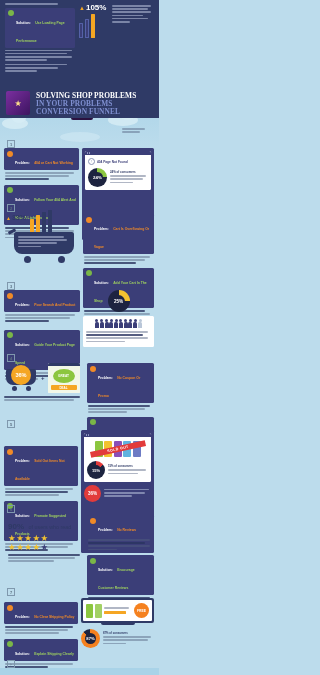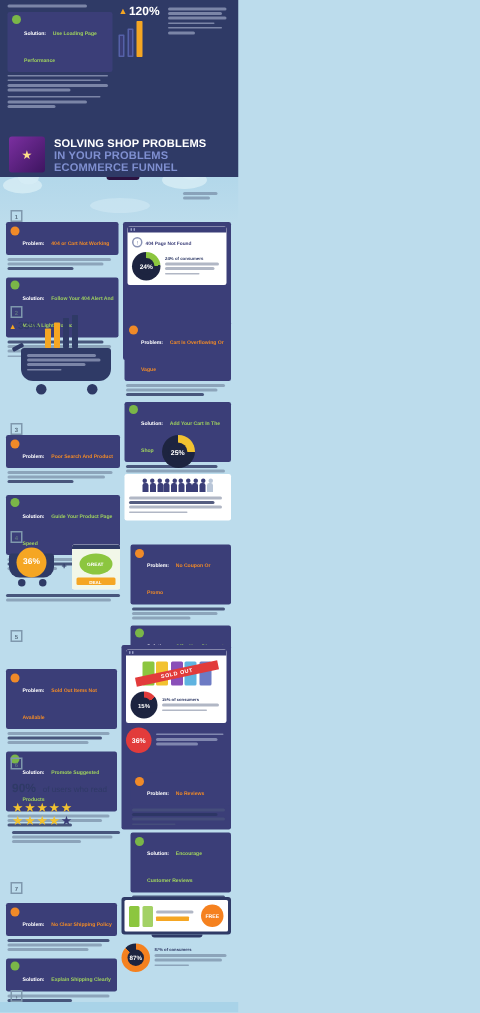"120%" span { text: 120% -> 105% }
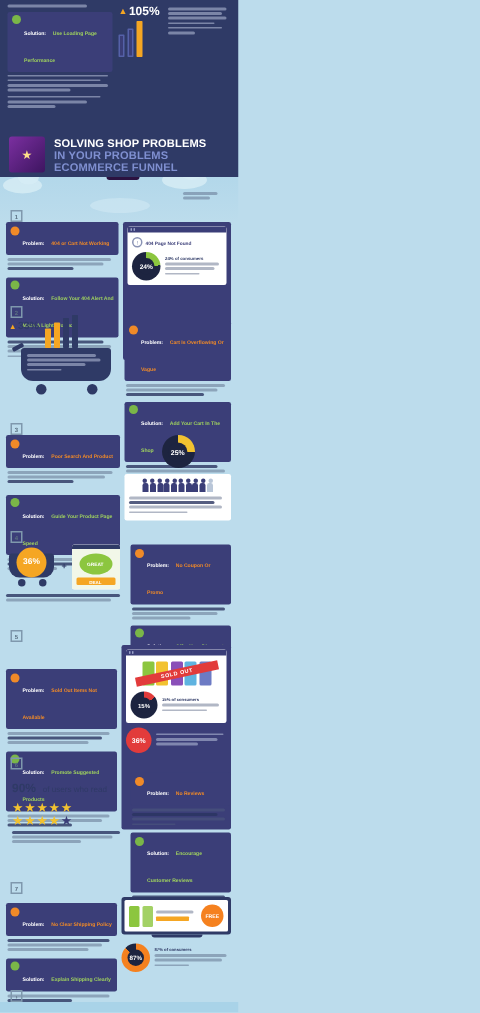"SOLVING SHOP PROBLEMS" .hero h1 { font-family: none -> Liberation Serif, serif }
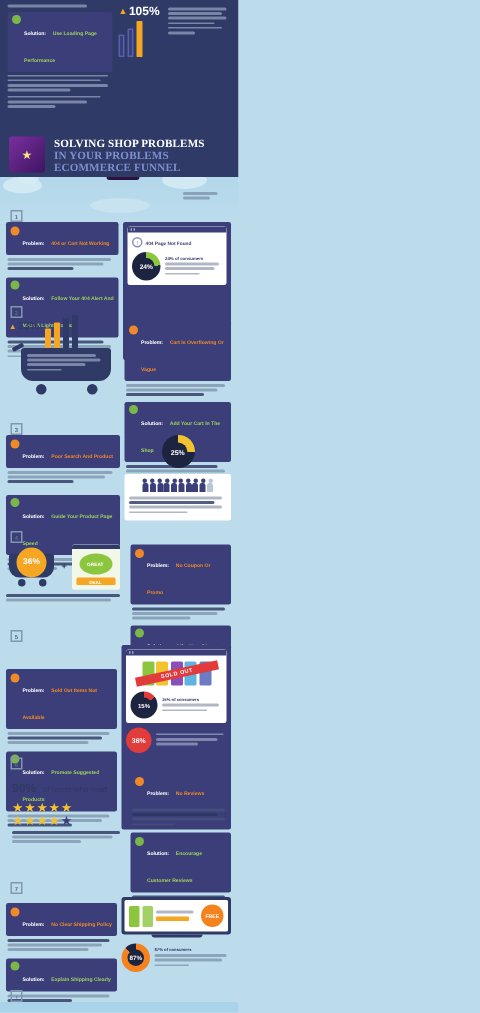"ECOMMERCE FUNNEL" span.l2 { text: ECOMMERCE -> CONVERSION }
